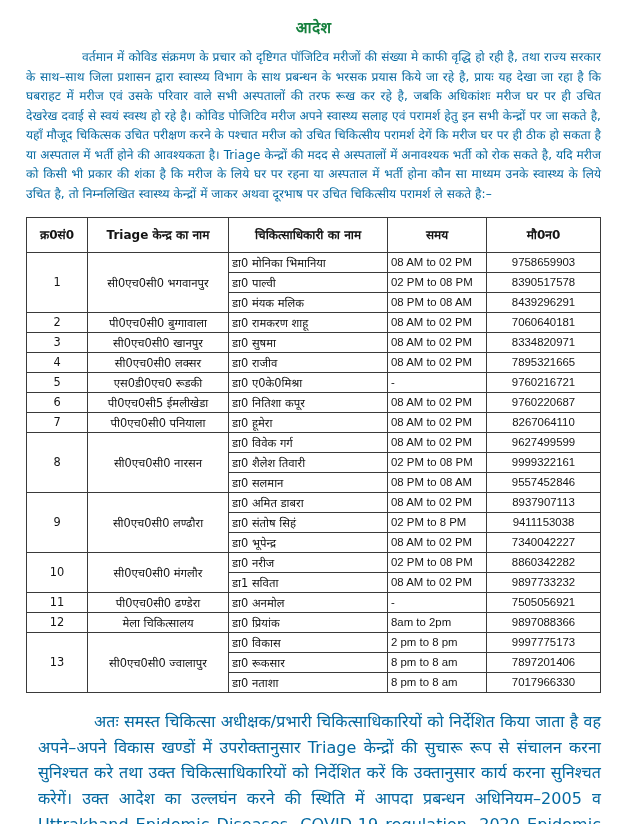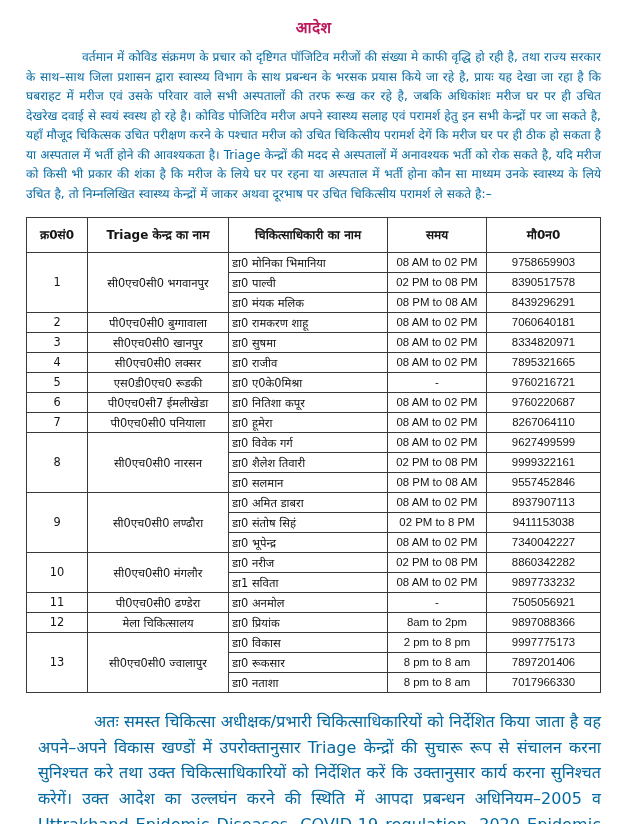"आदेश" .doc-title { color: #be185d -> #15803d }
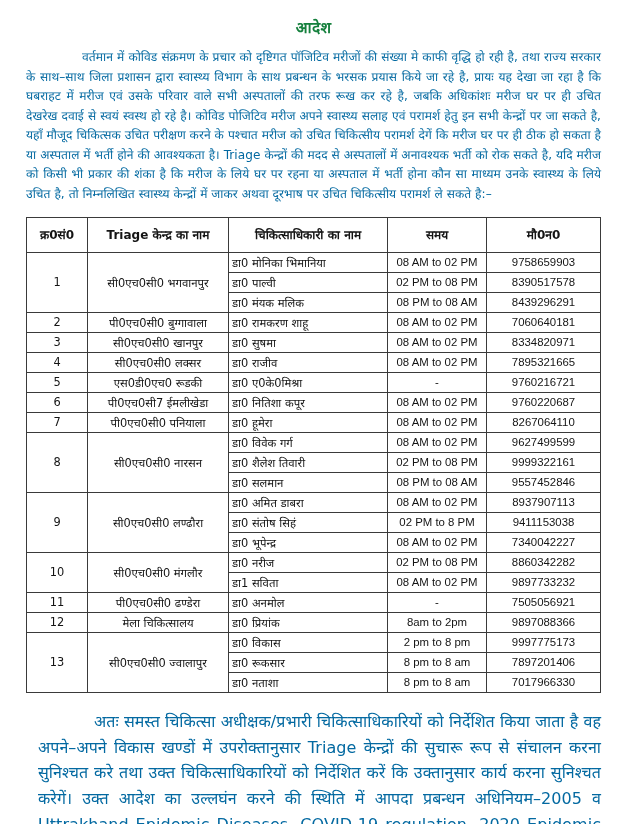"08 AM to 02 PM" th.c-time, td.c-time { text-align: center -> none }
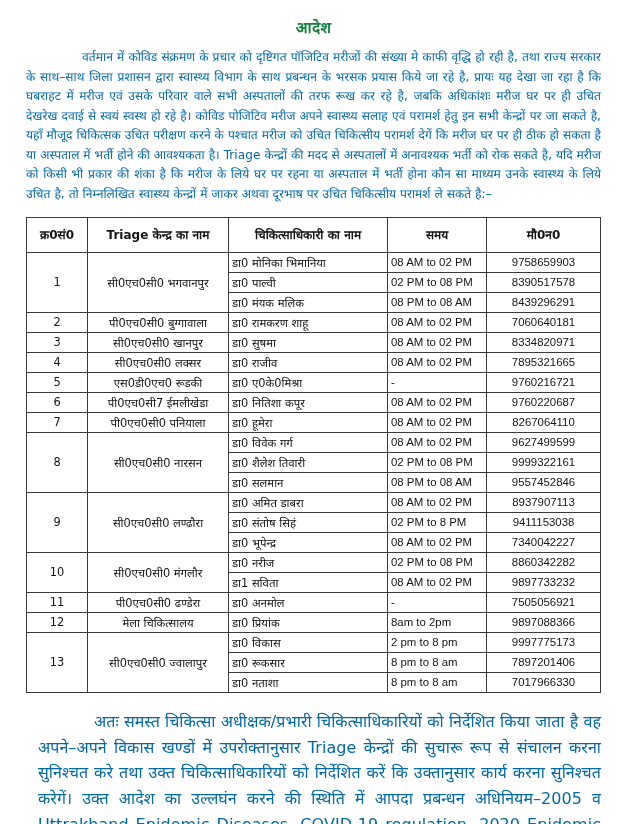"पी0एच0सी7 ईमलीखेडा" td.c-center { text: पी0एच0सी7 -> पी0एच0सी5 }
